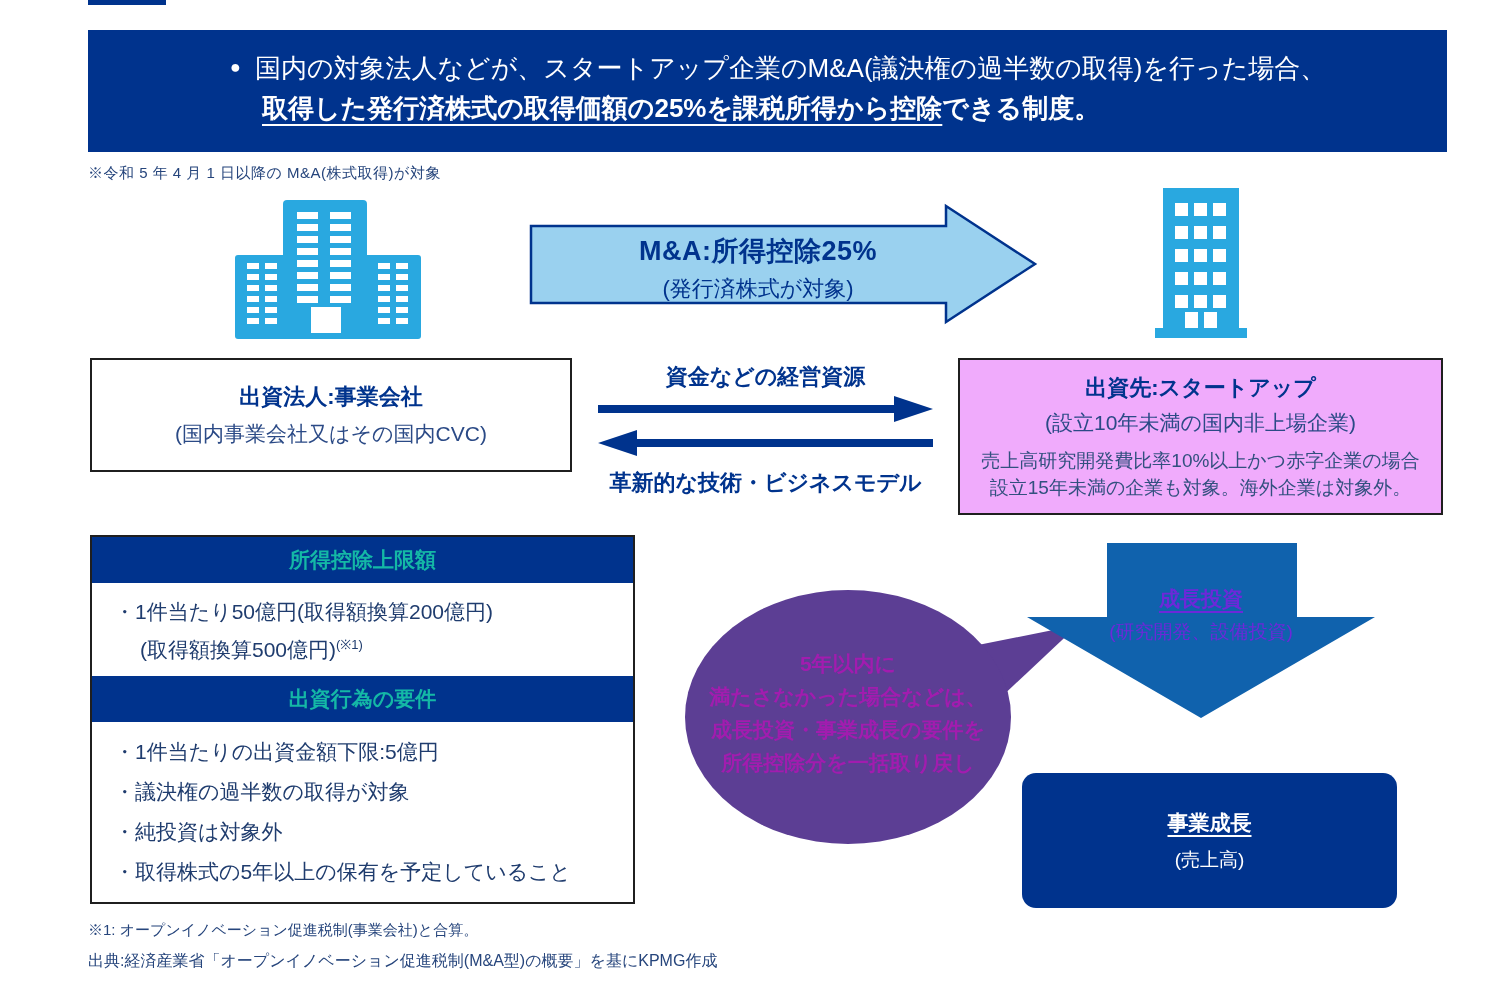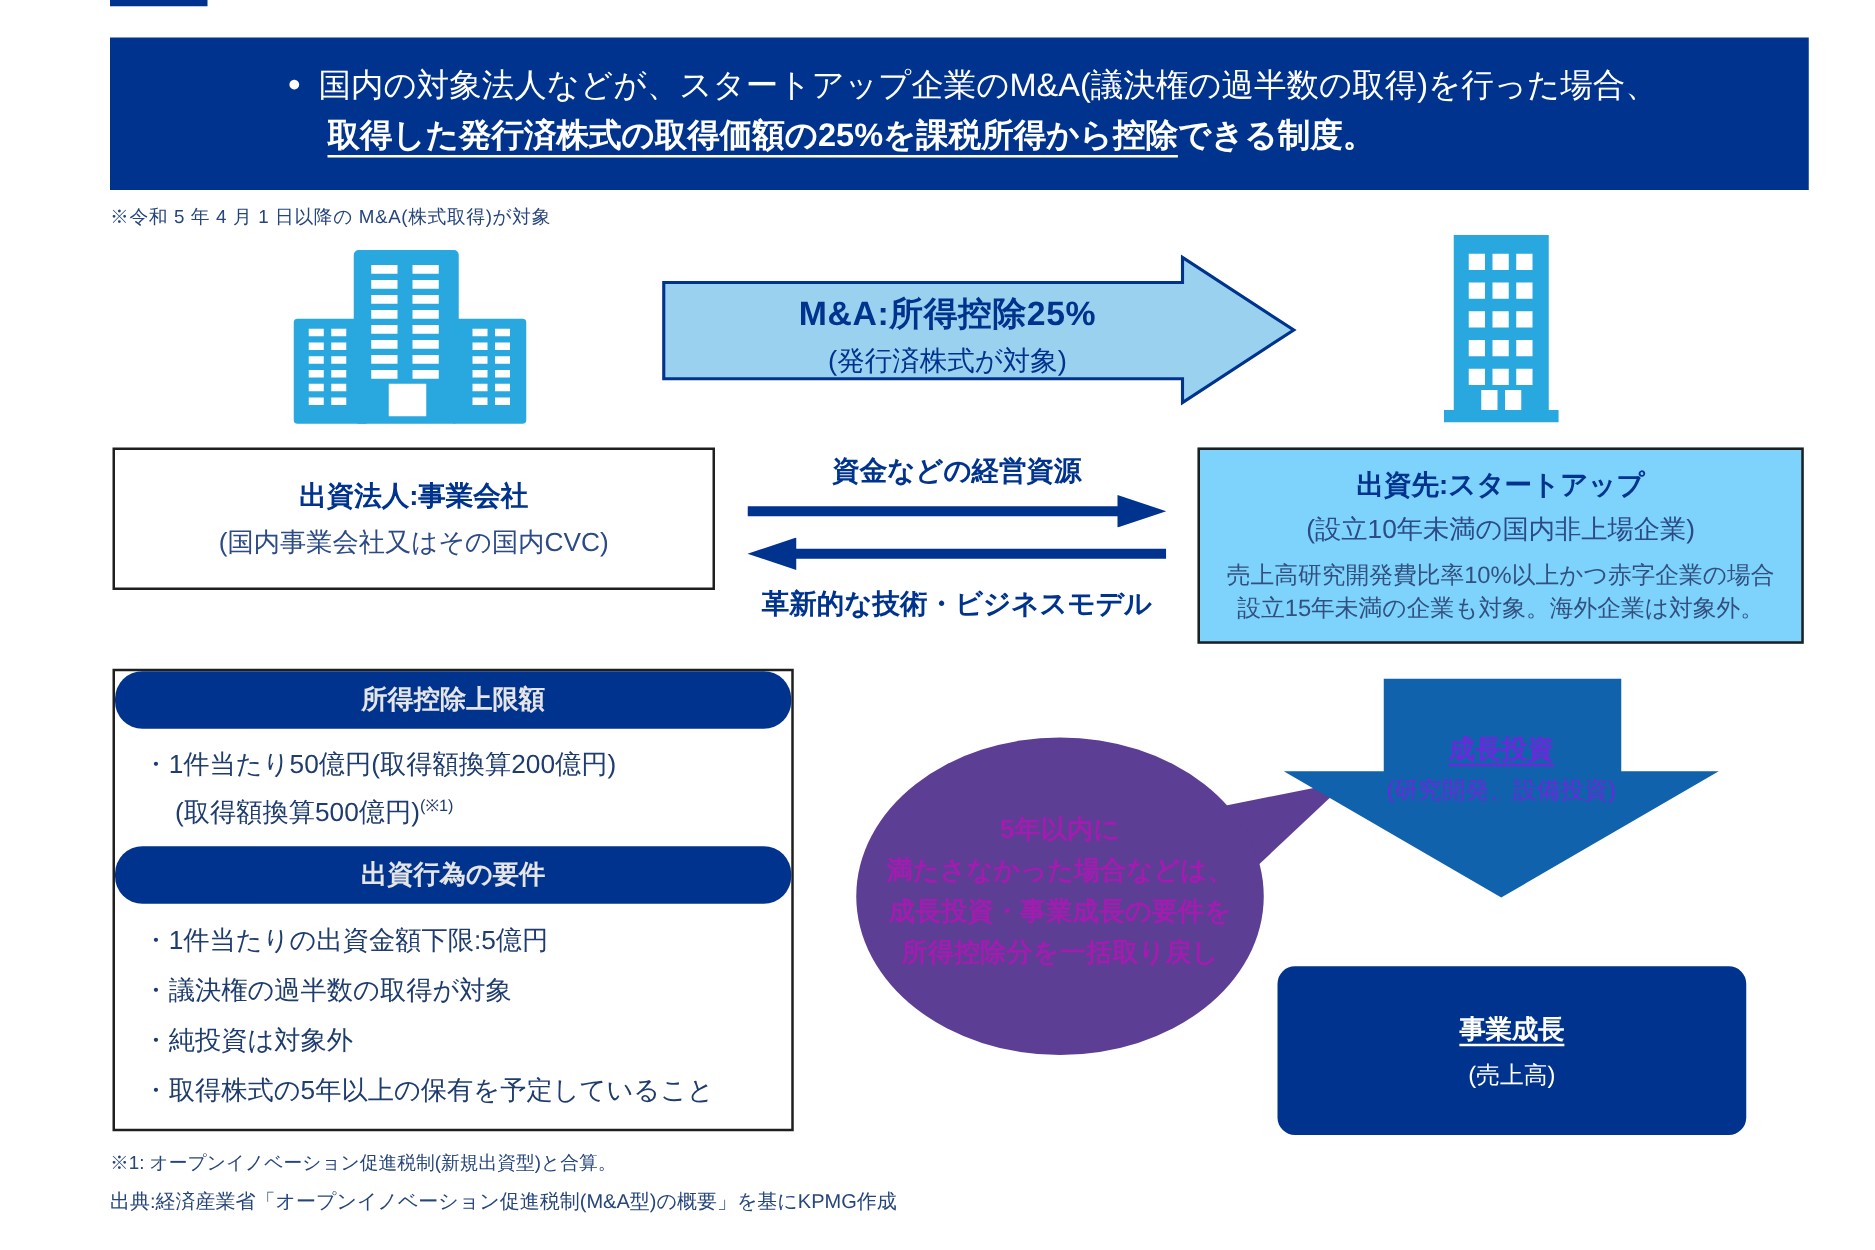"出資先:スタートアップ" .startup-box { background: #7dd3fc -> #f0abfc }
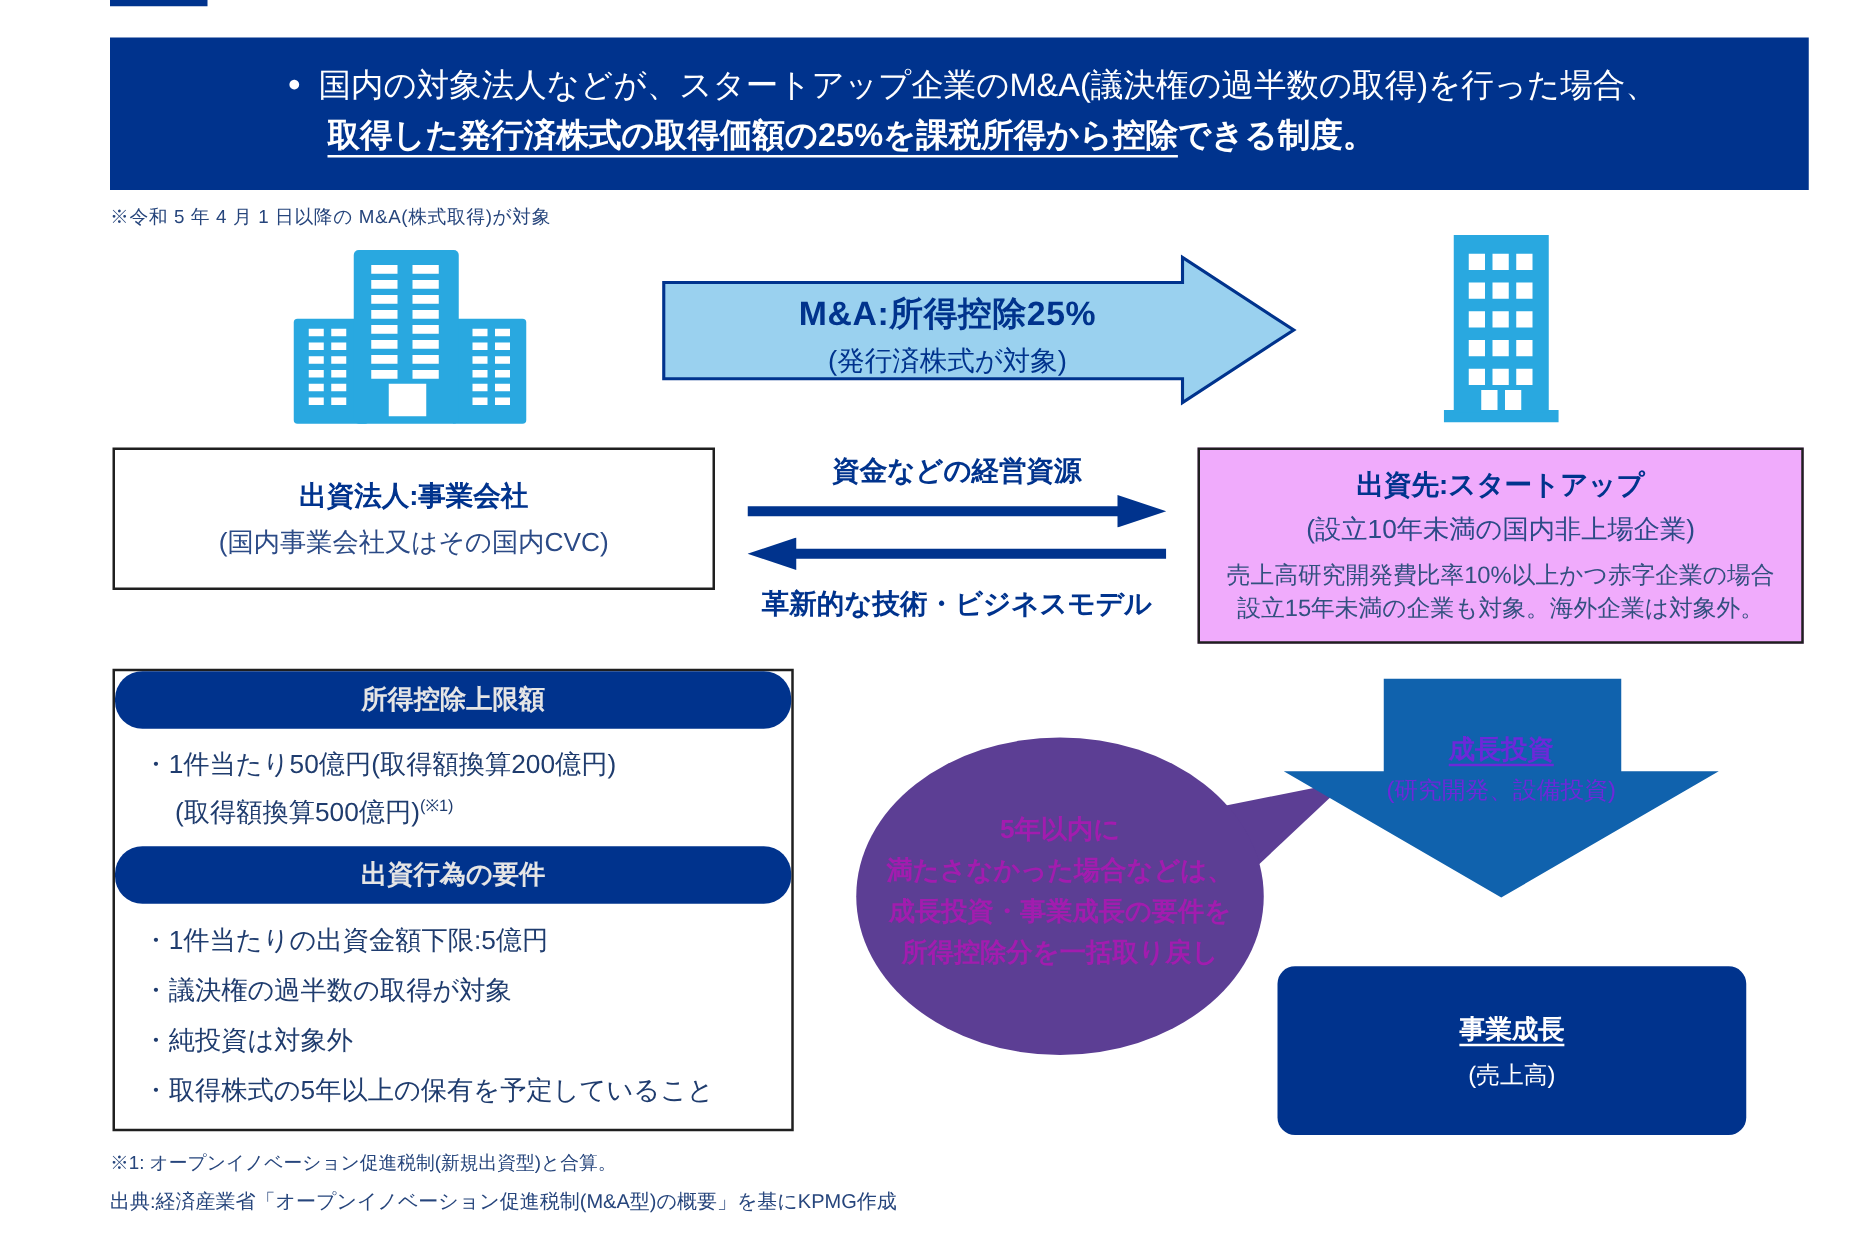"所得控除上限額" .limits-header { border-radius: 22px -> none; color: #e5e5e5 -> #14b8a6 }
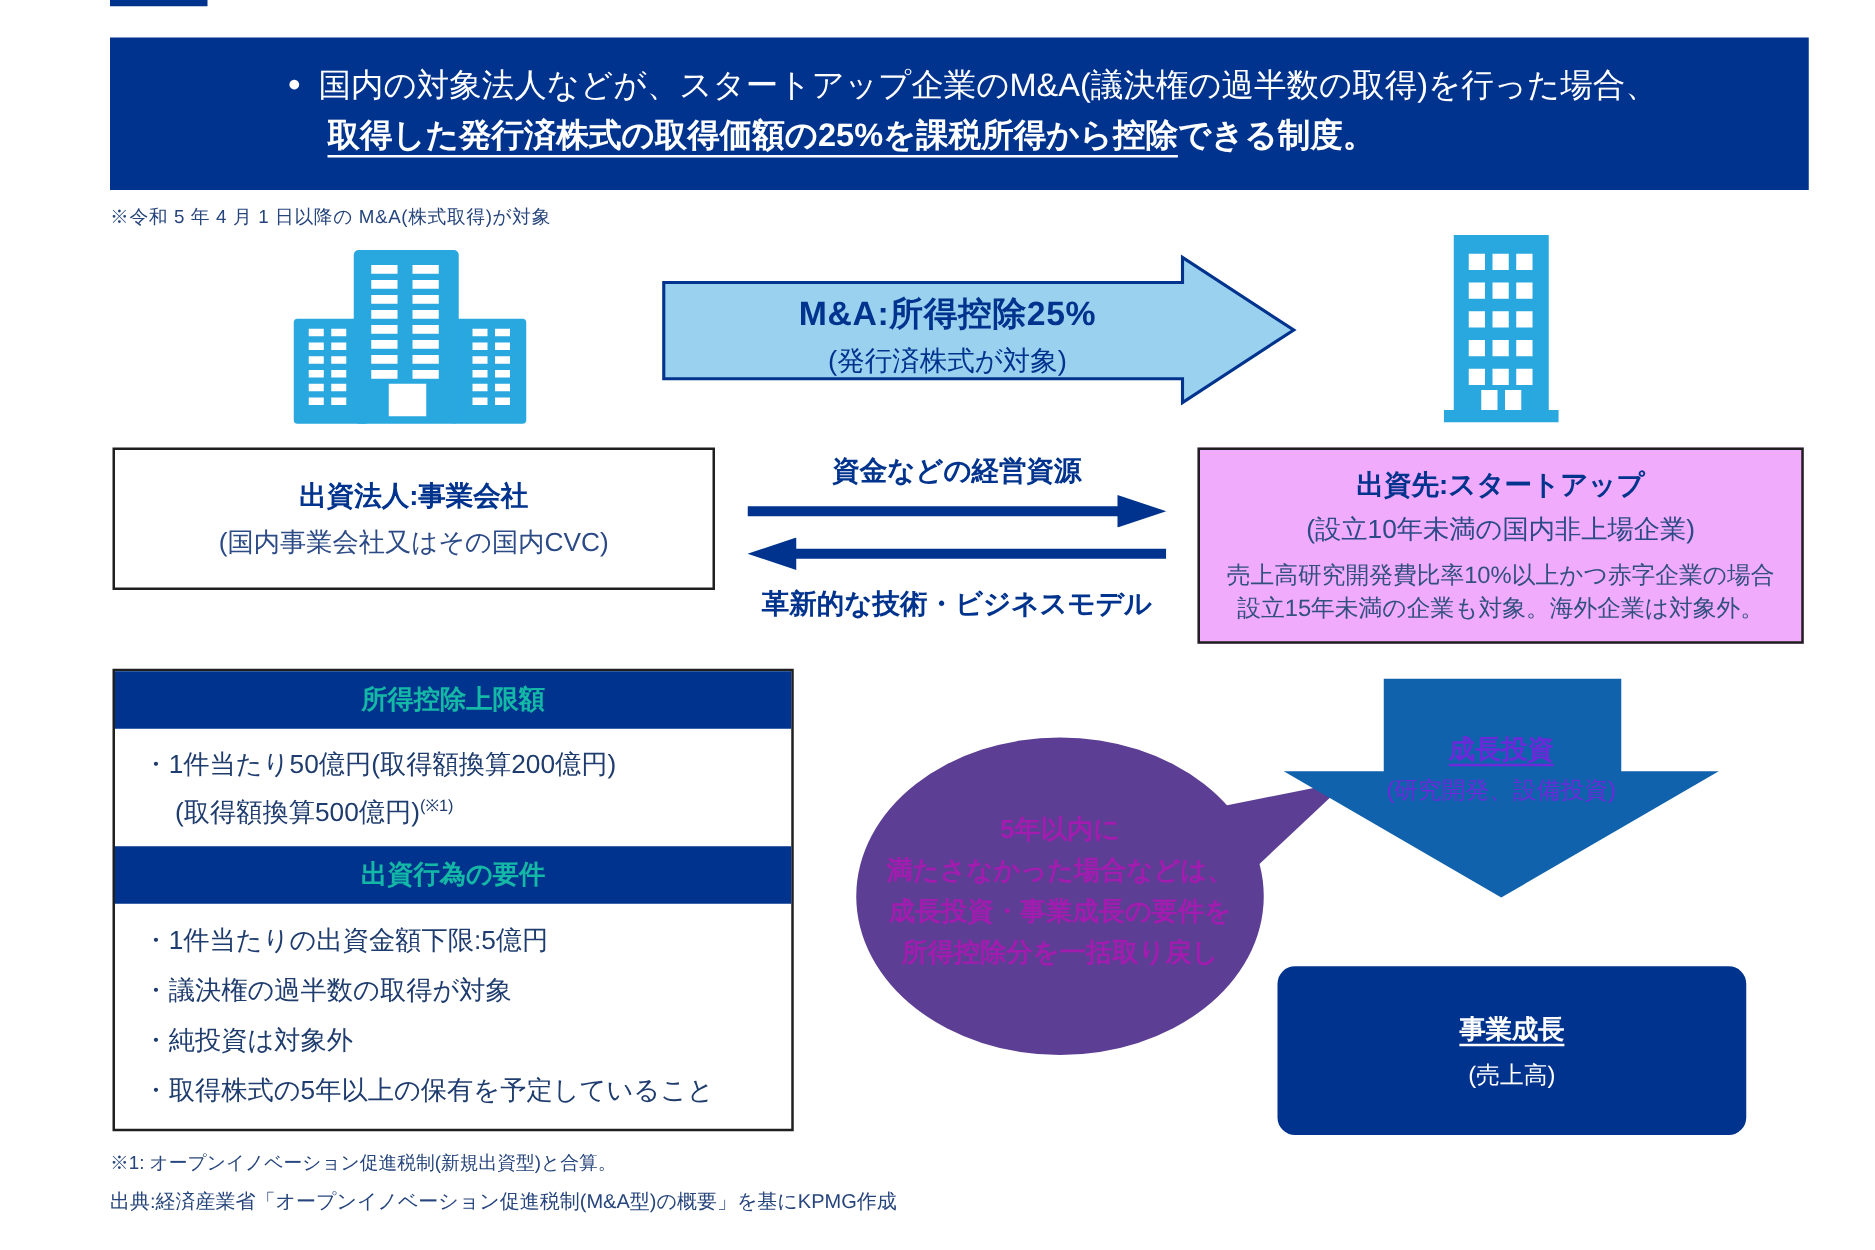"※1: オープンイノベーション促進税制(新規出資型)と合算。" div.footnote1 { text: 新規出資型 -> 事業会社 }
